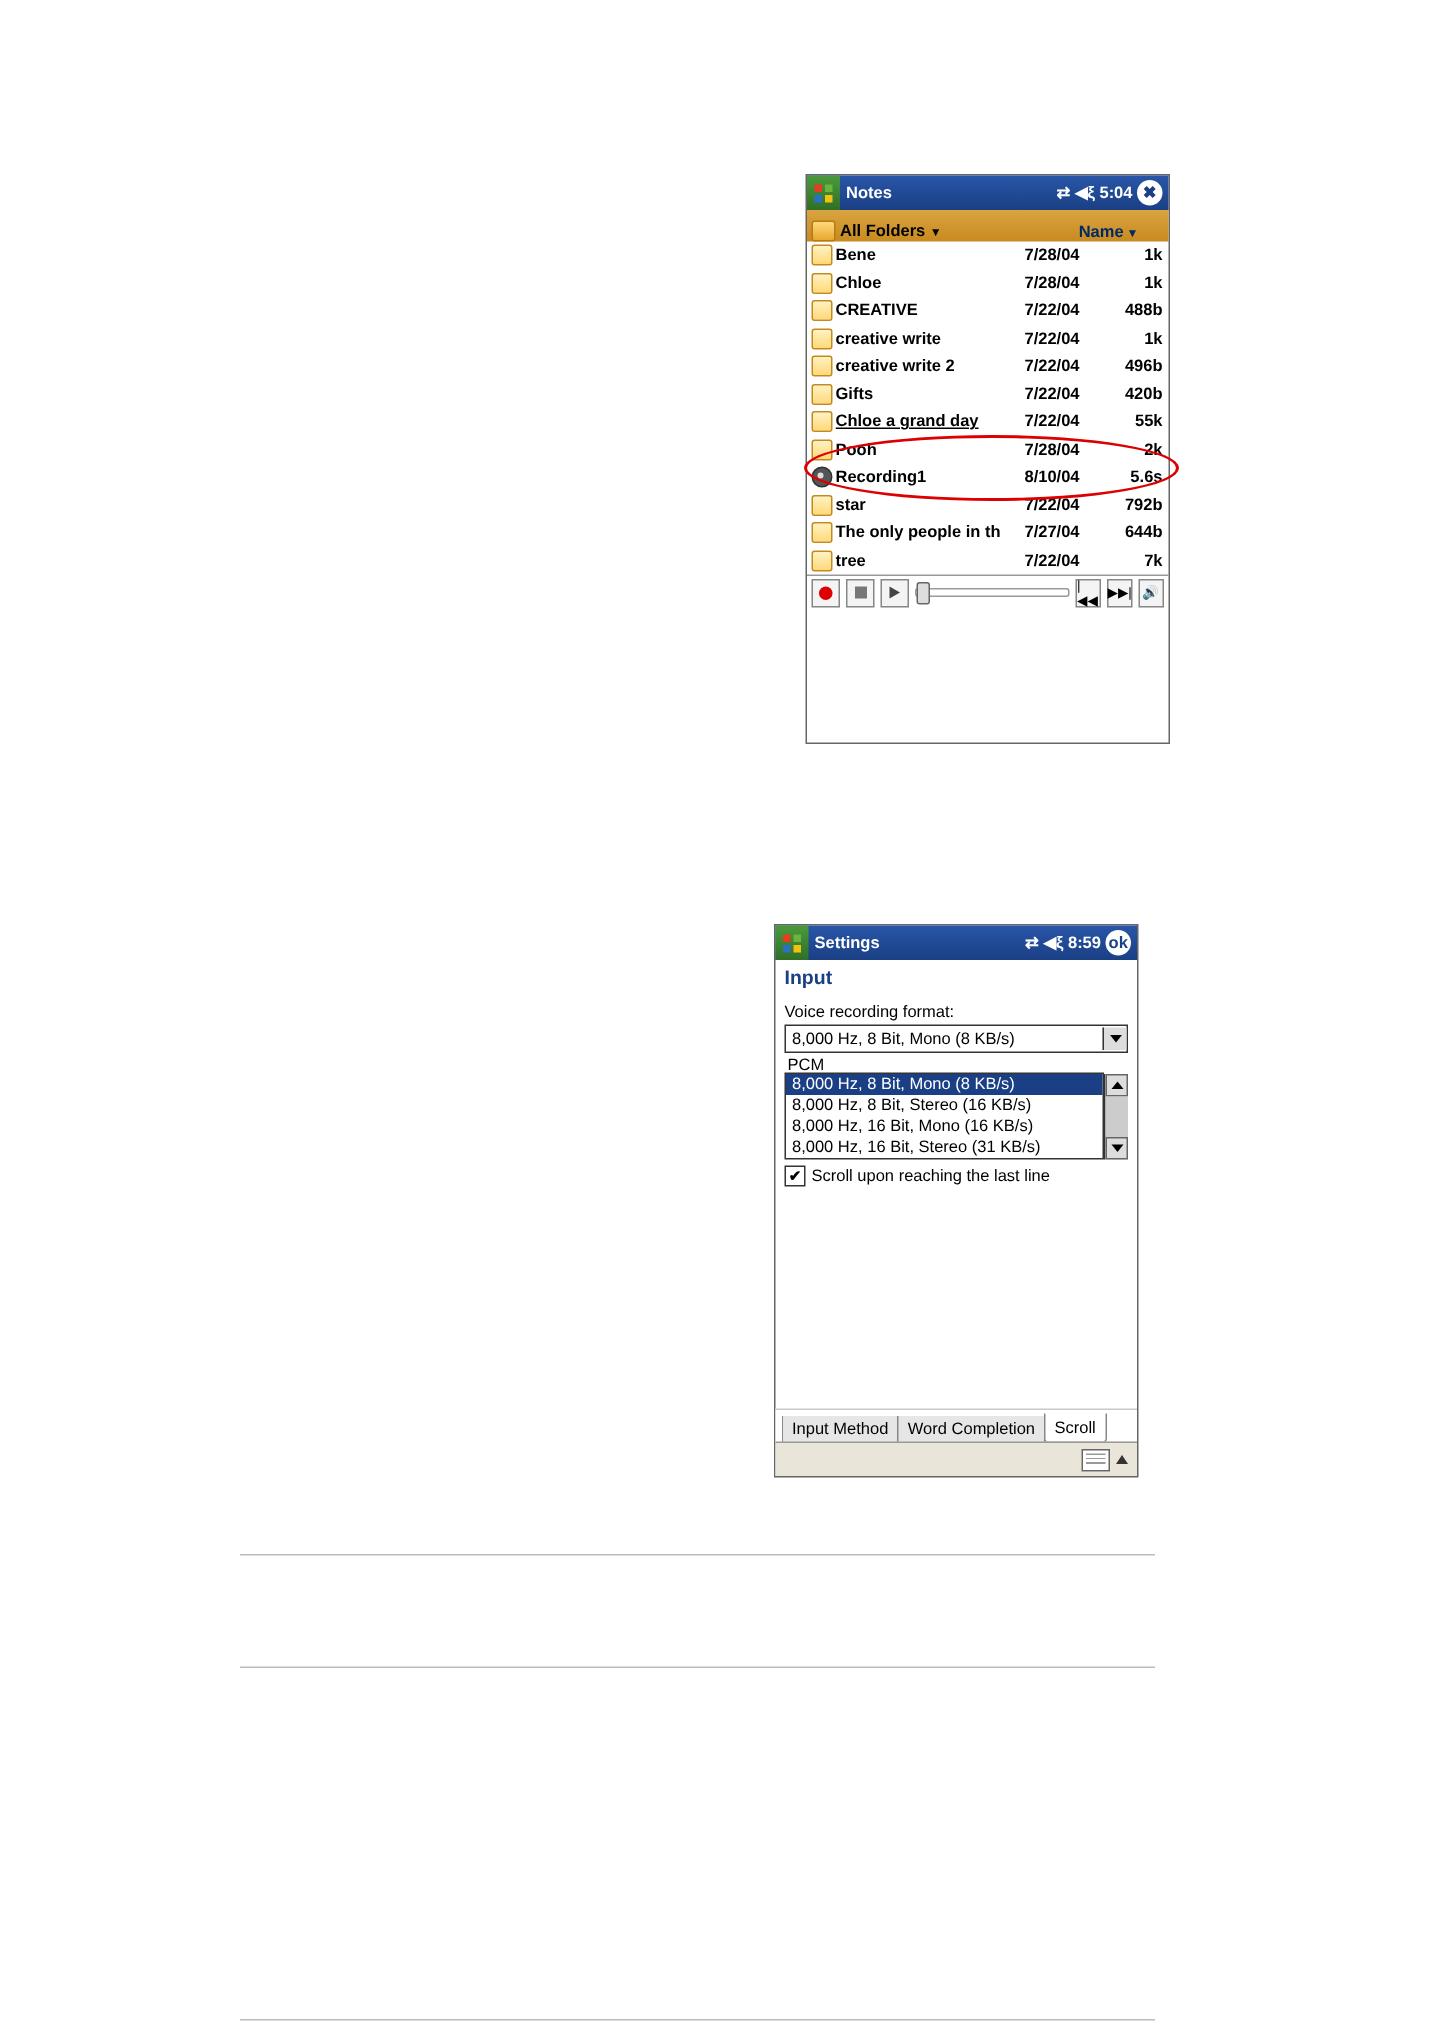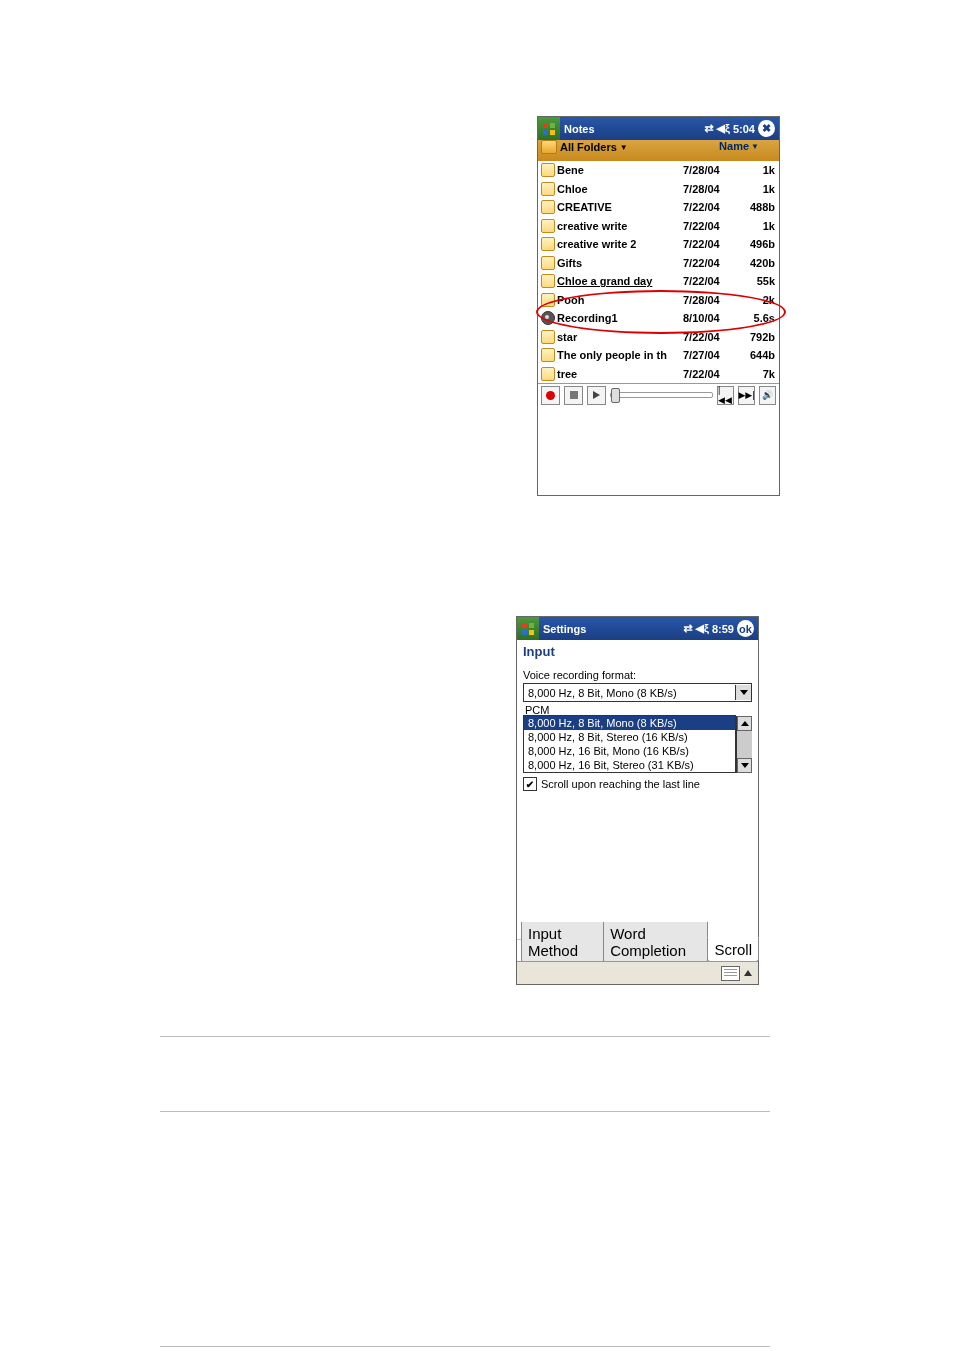"All Folders" .notes-hd { align-items: flex-start -> flex-end }
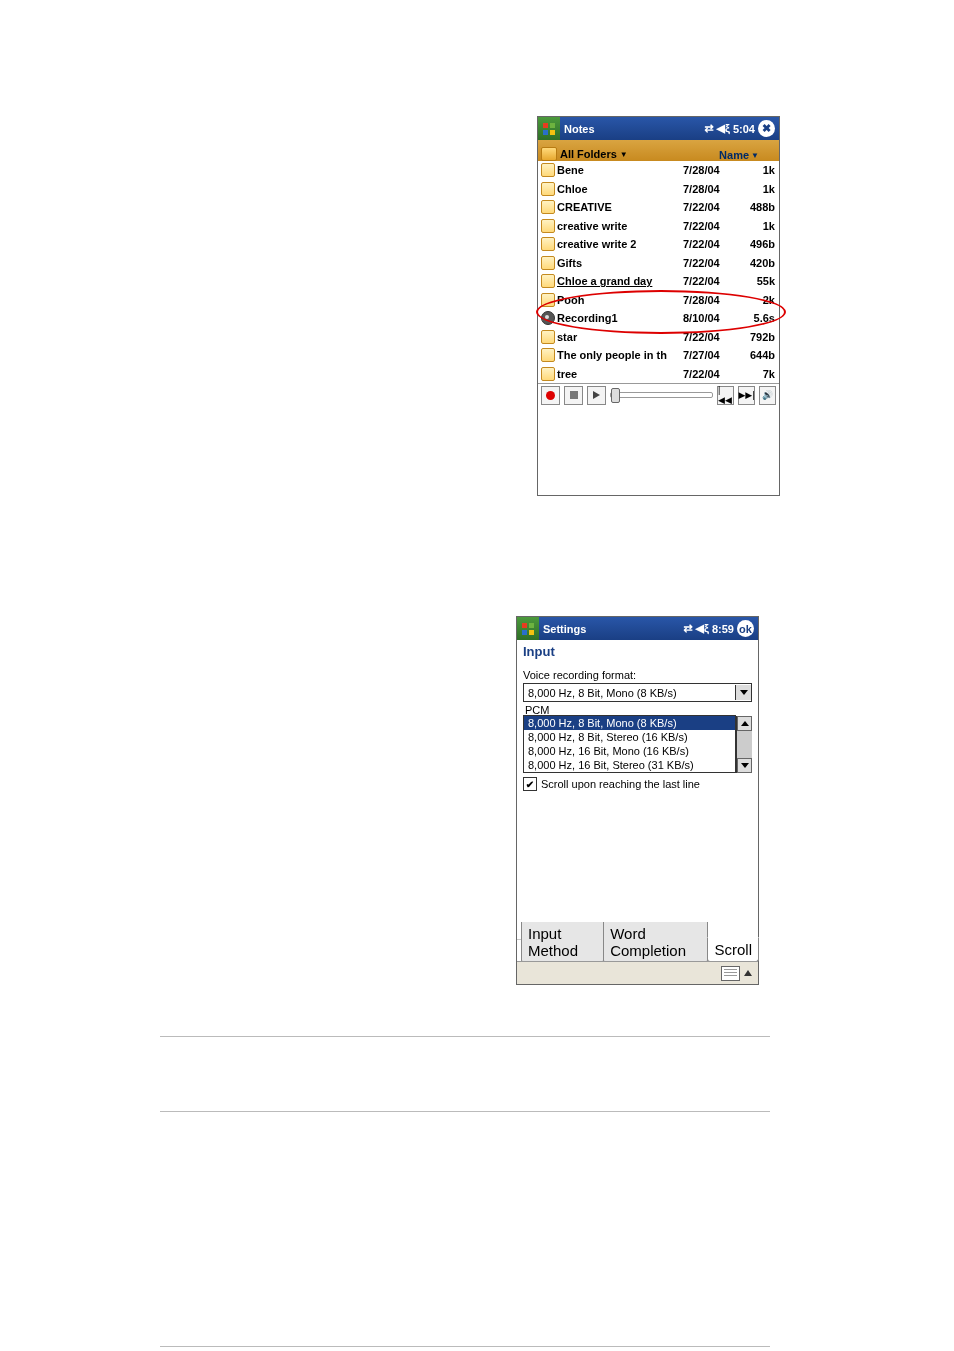"Input Method" .tab { font-size: 15px -> 11px }
